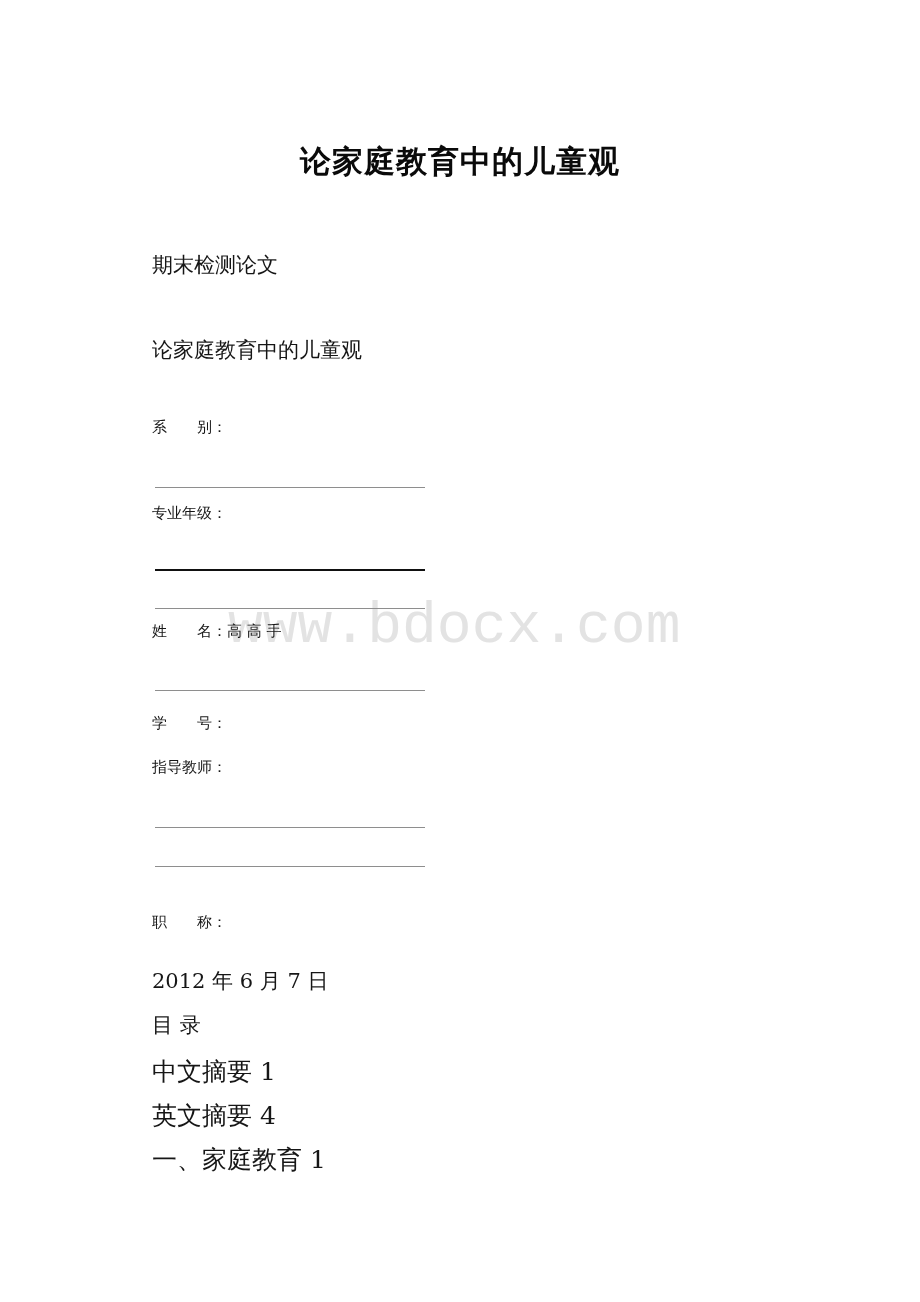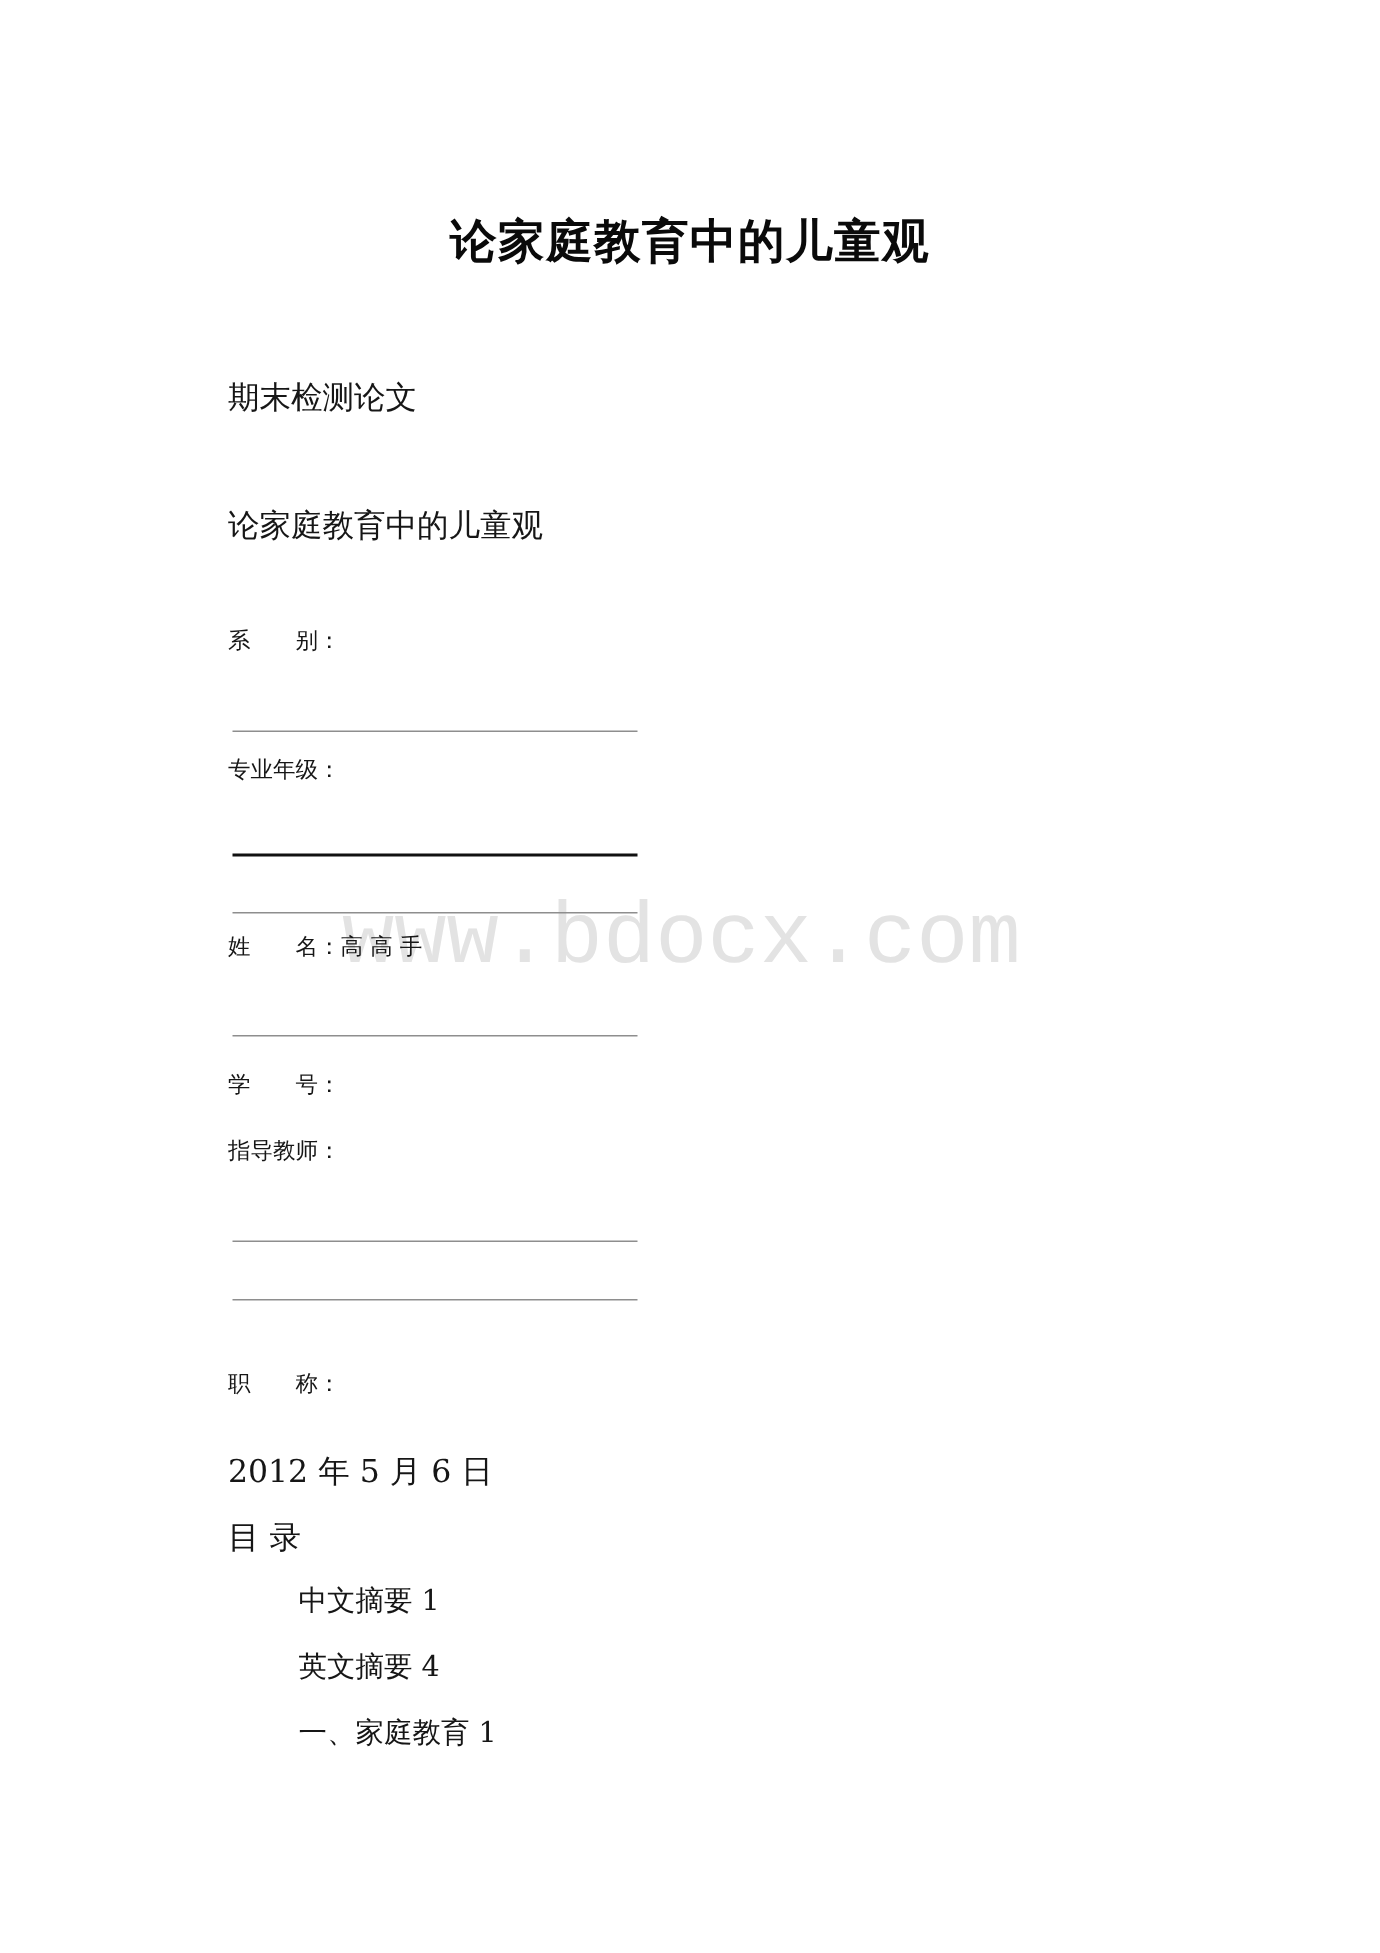"2012 年 5 月 6" div.line { text: 5 月 6 -> 6 月 7 }
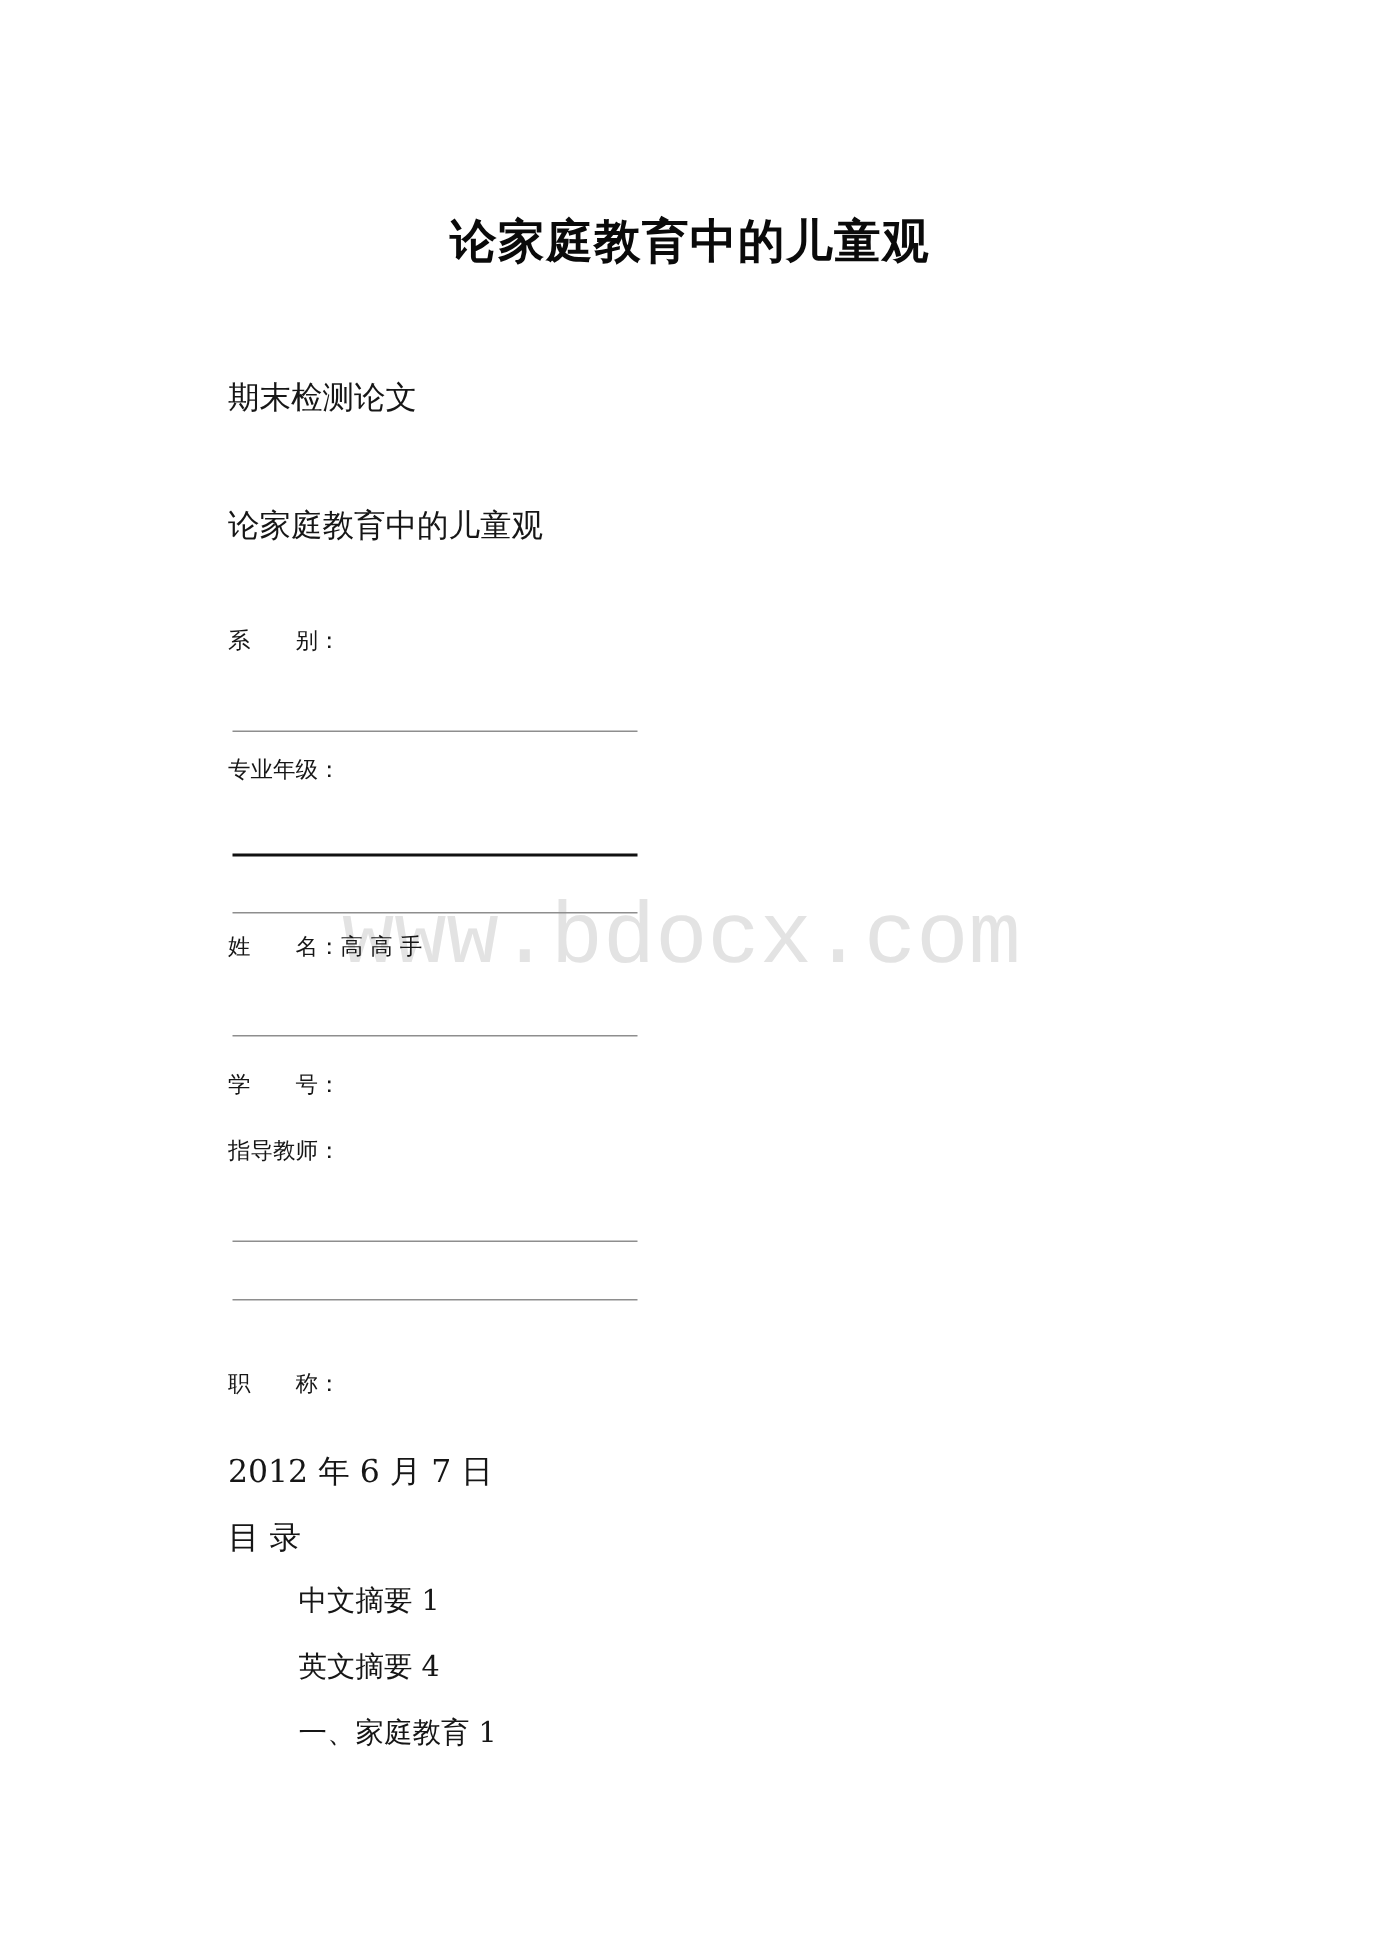"中文摘要 1" .toc-line { font-size: 19px -> 25px; margin-left: 47px -> none }
